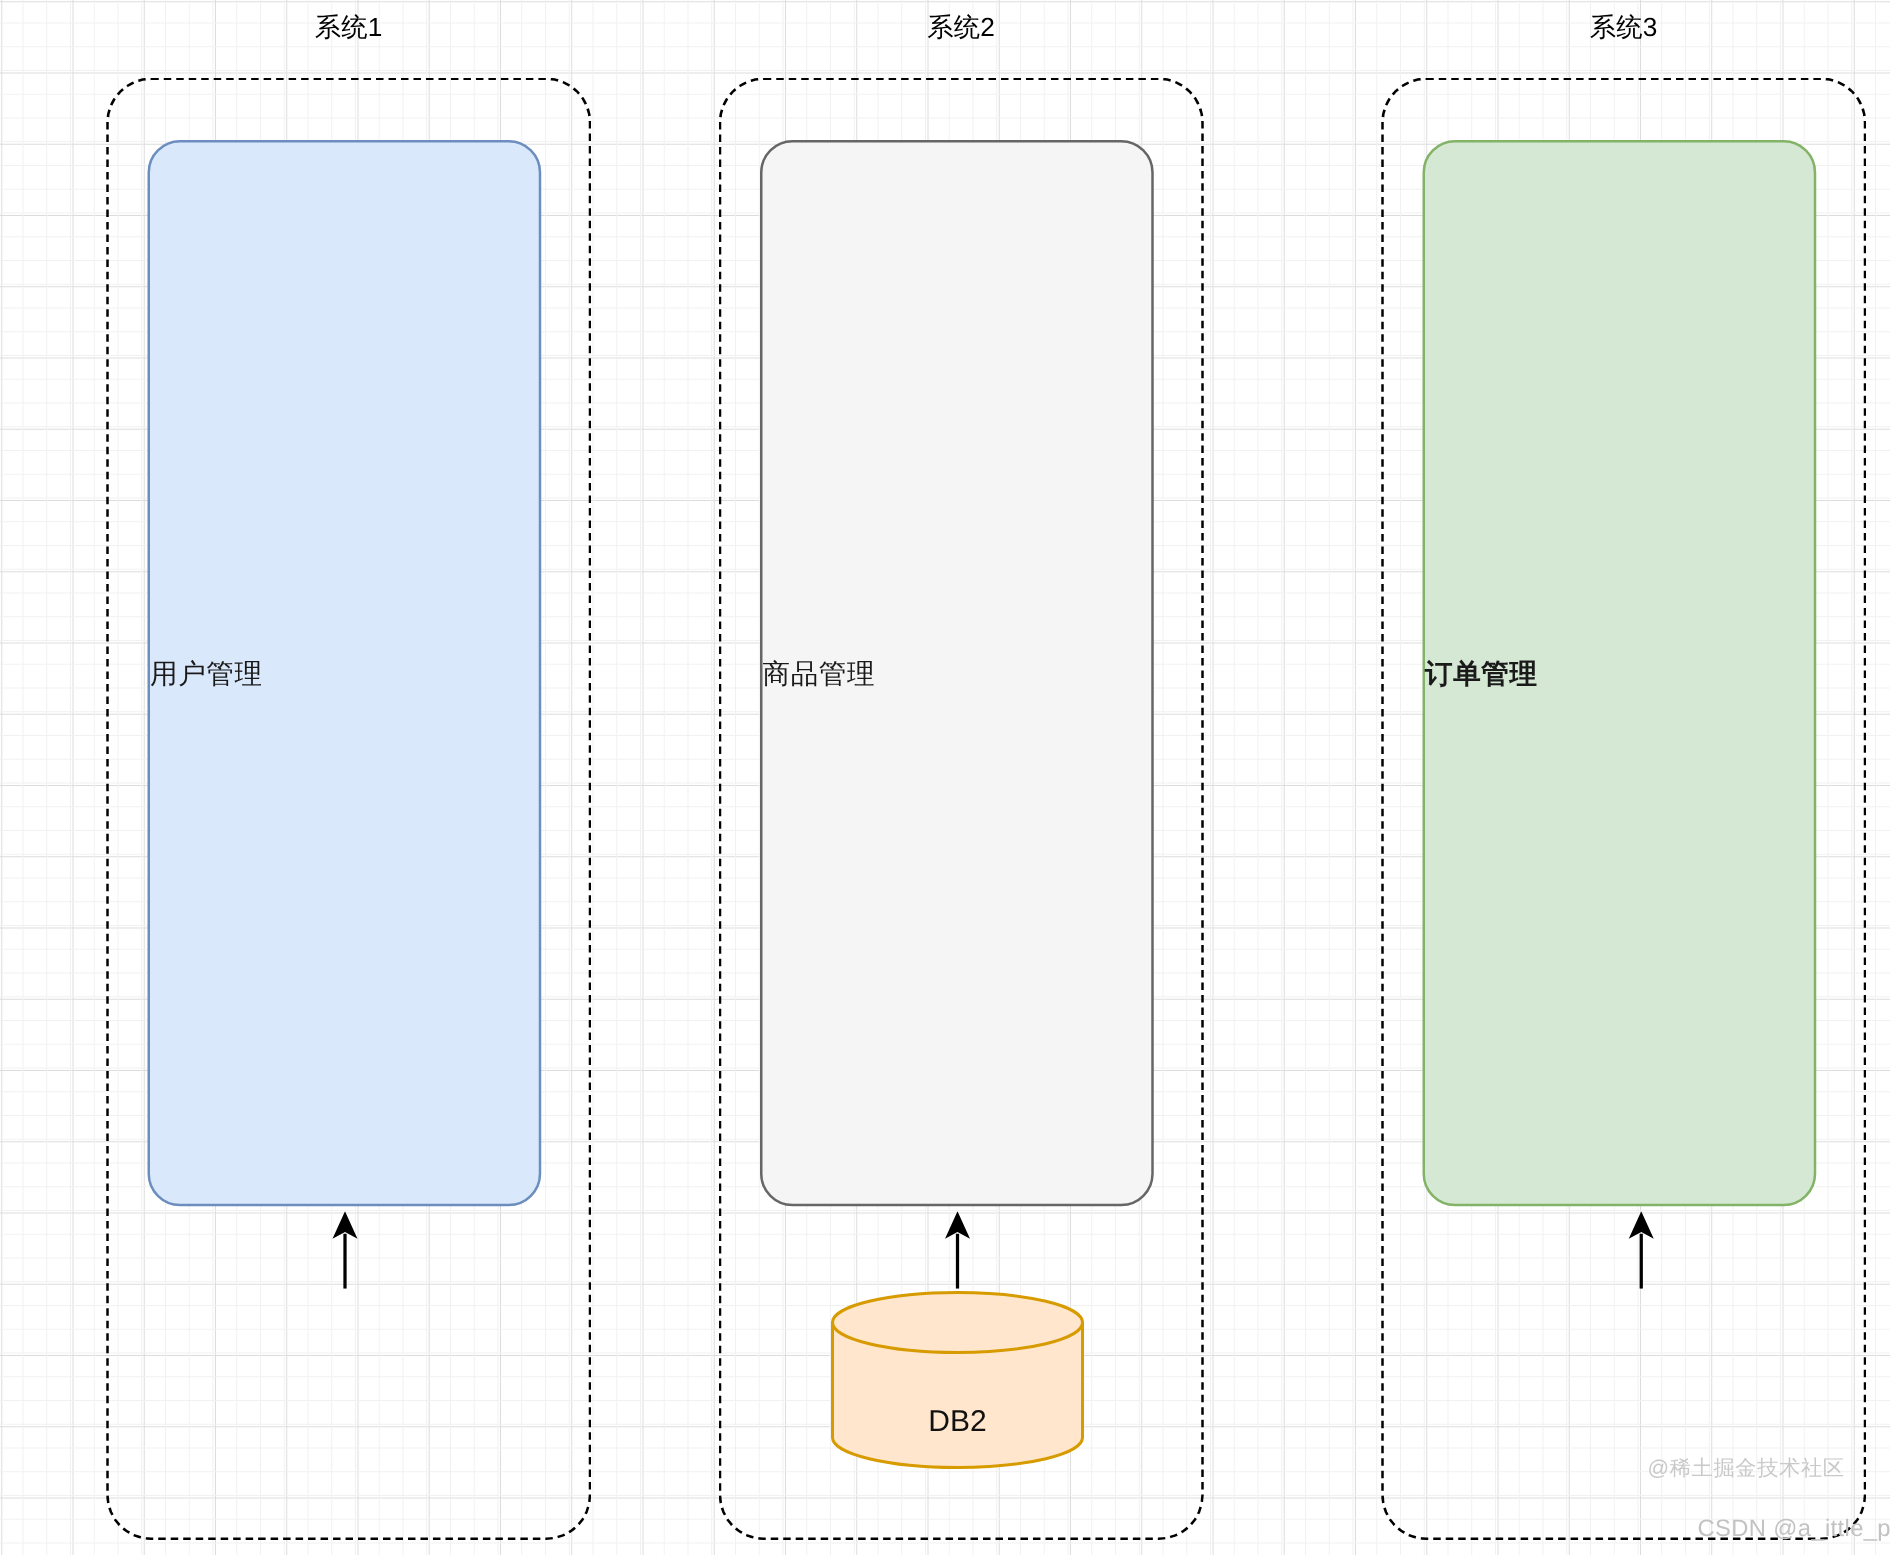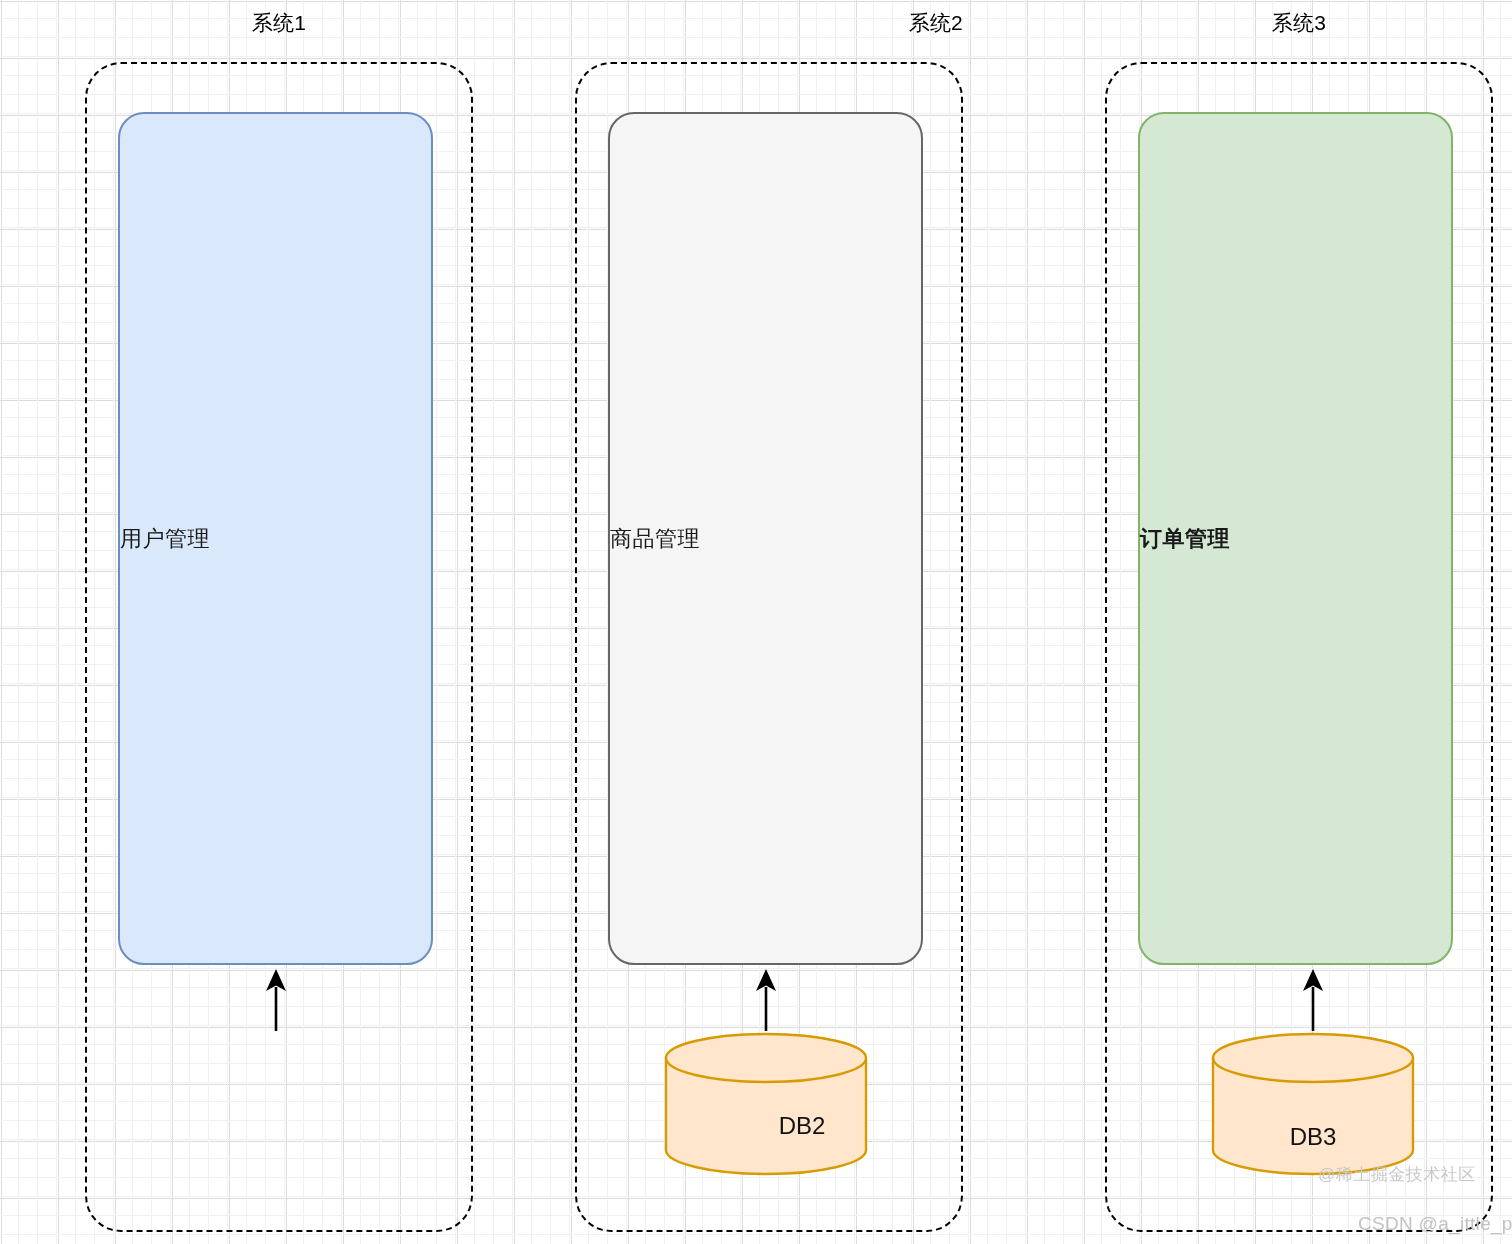"系统2" div.sys-title { text-align: right -> none }
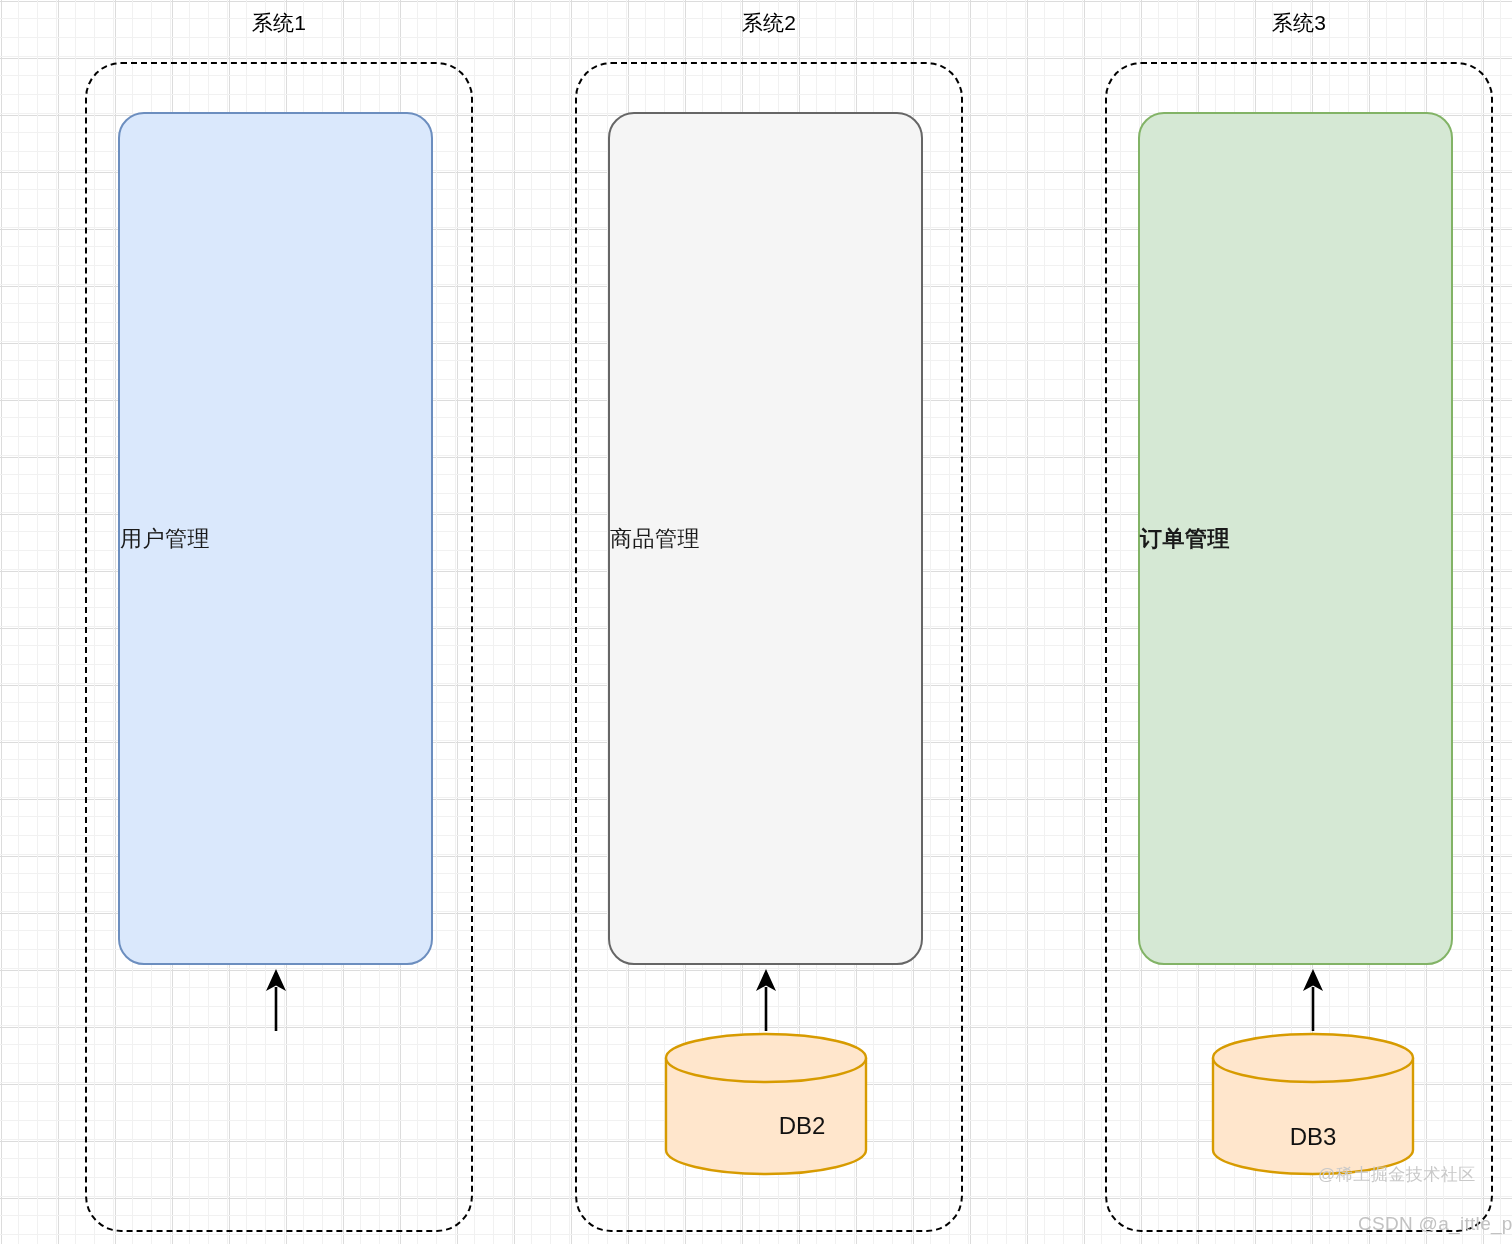"DB2" div.cyl-label { padding-left: 36px -> none; top: 82px -> 94px }
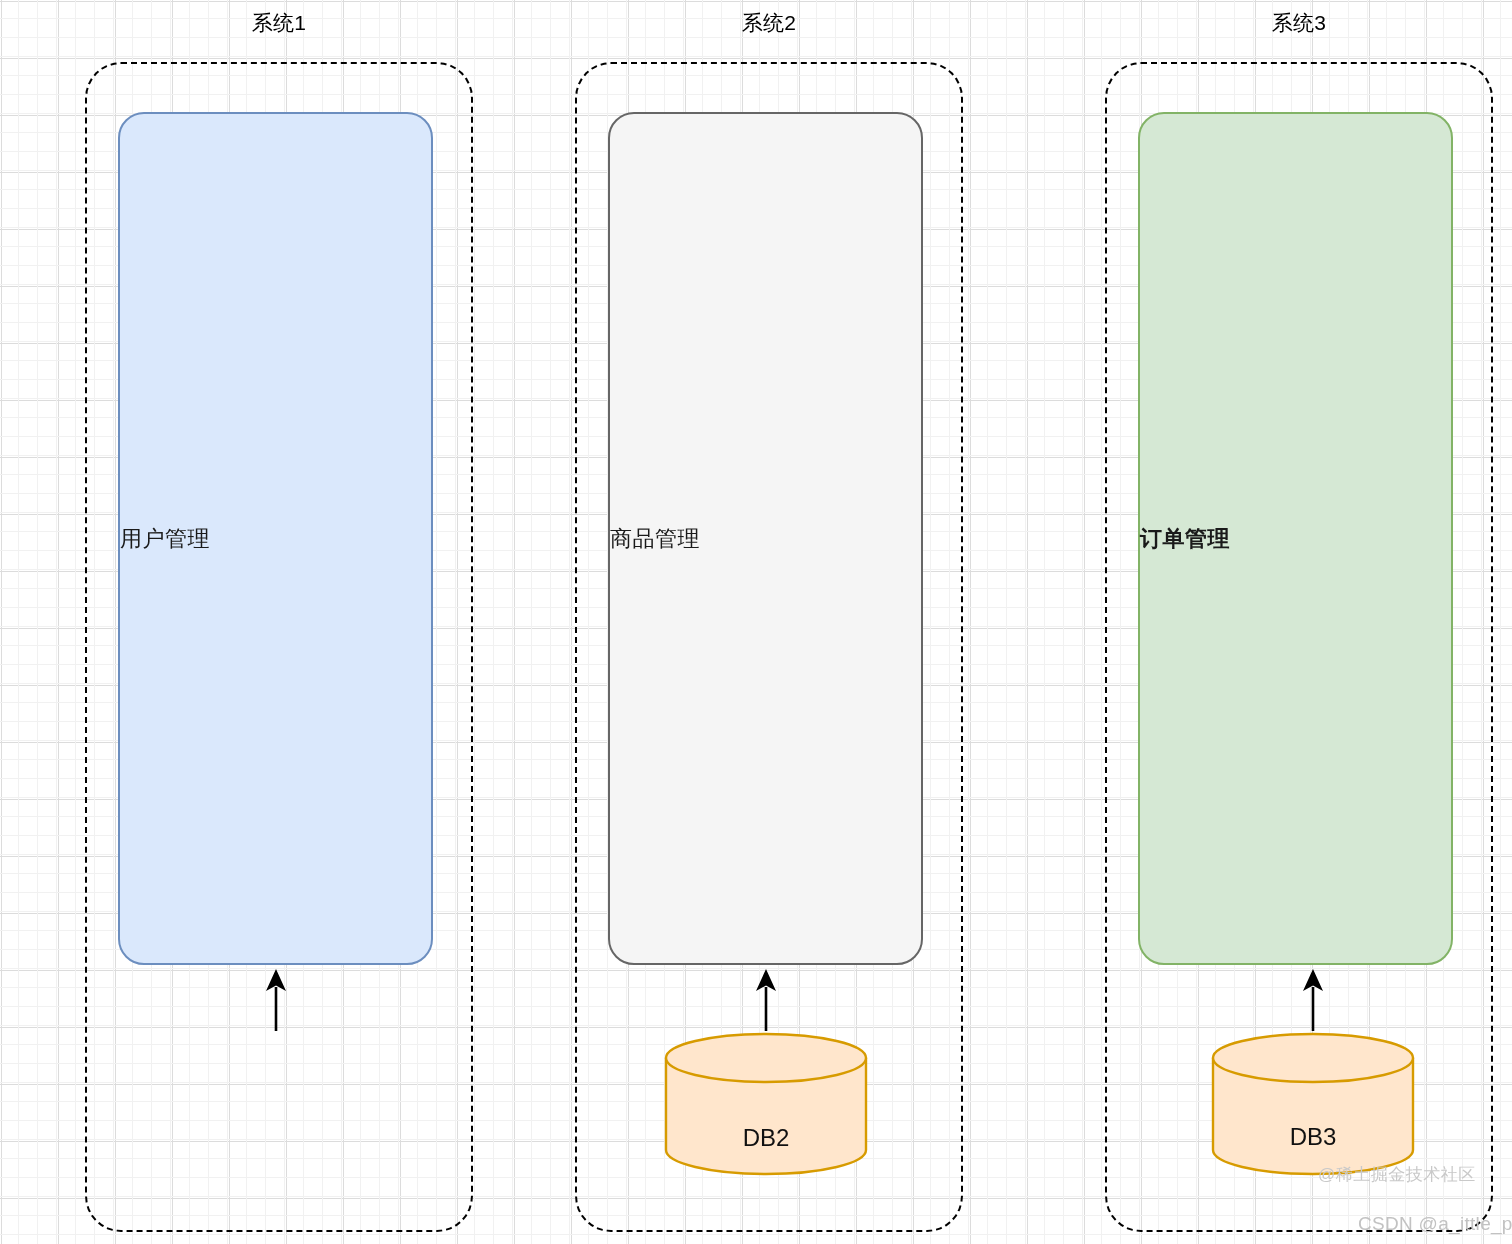"DB3" div.cylinder { html: <div> <svg> <path></path> <ellipse></ellipse> </svg> <div>DB3</div> </div> -> none }
